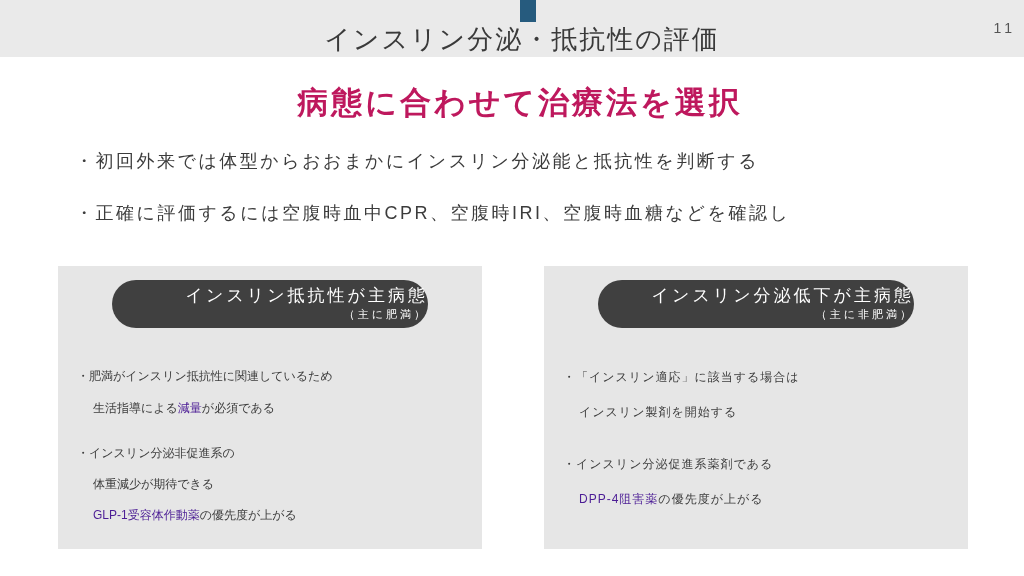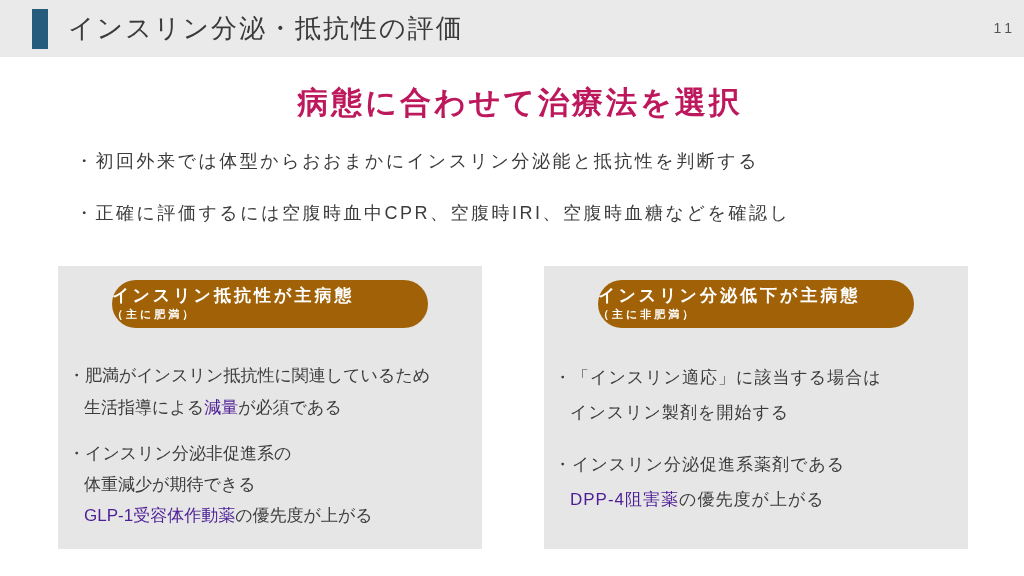"インスリン分泌・抵抗性の評価" .header { flex-direction: none -> column }
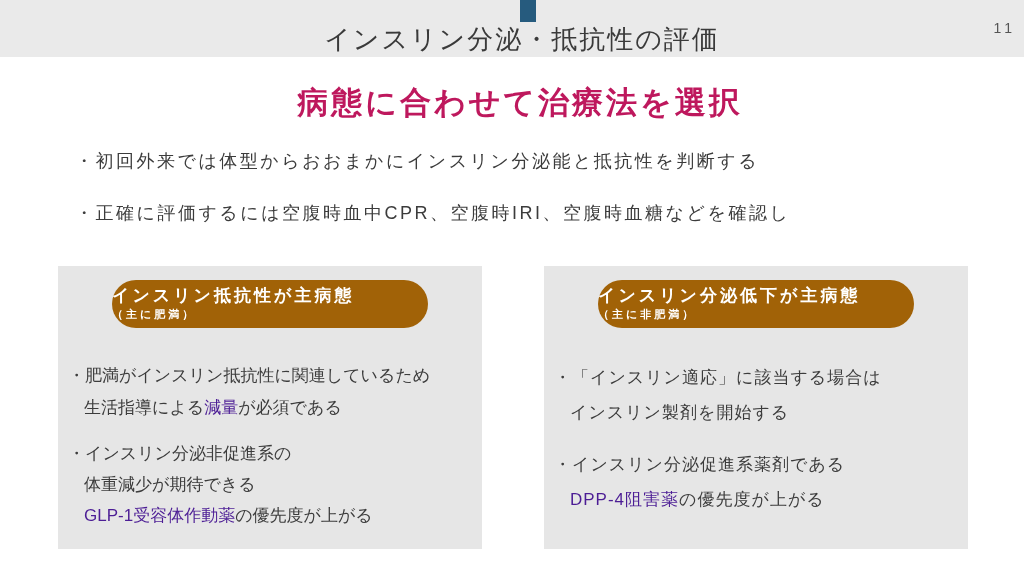"インスリン抵抗性が主病態" .pill { background: #a16207 -> #404040; font-weight: bold -> none; text-align: left -> right }
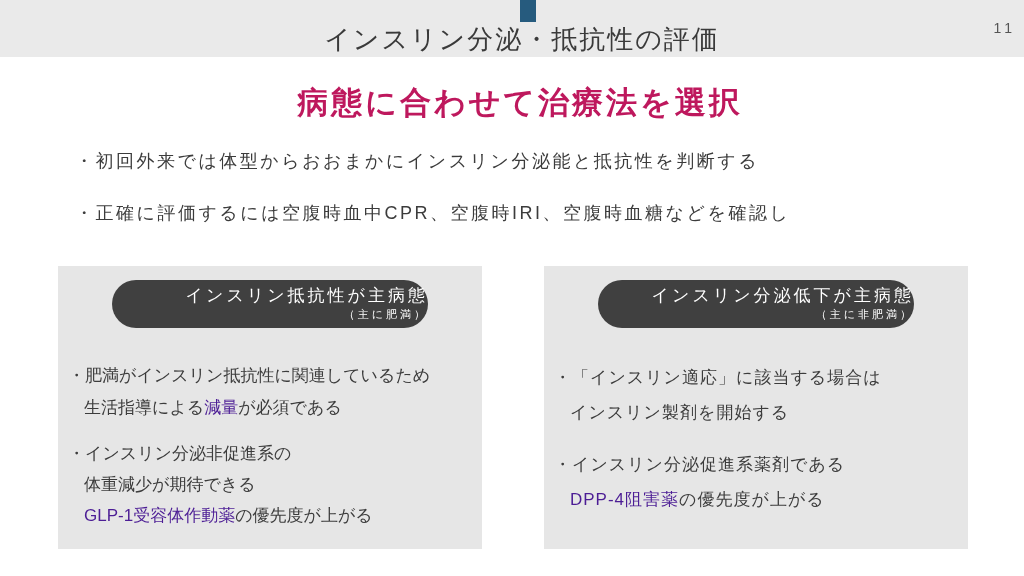"・肥満がインスリン抵抗性に関連しているため" .card-body { font-size: 17px -> 12px; padding: 0 8px 0 10px -> 0 8px 0 19px }
